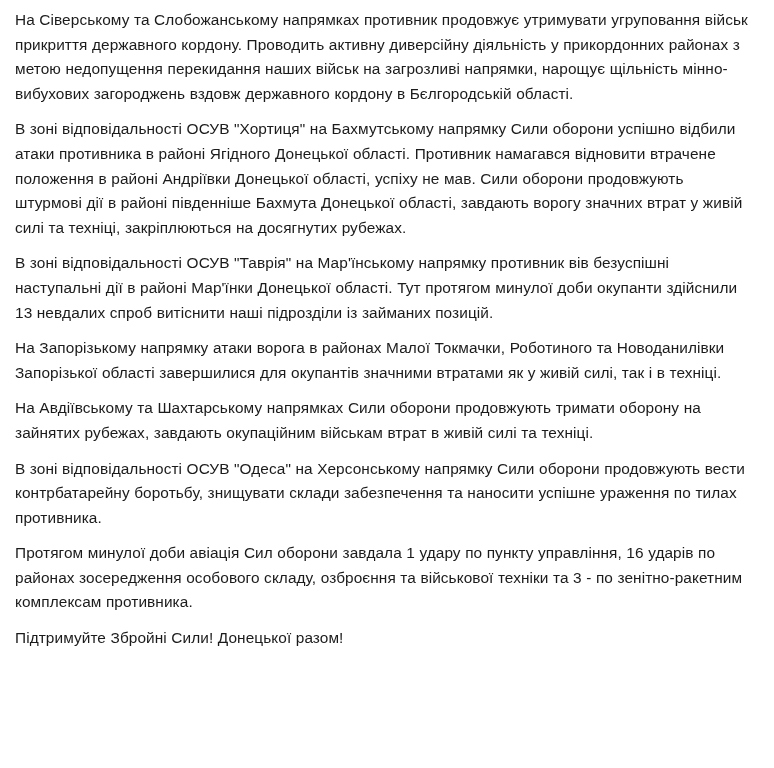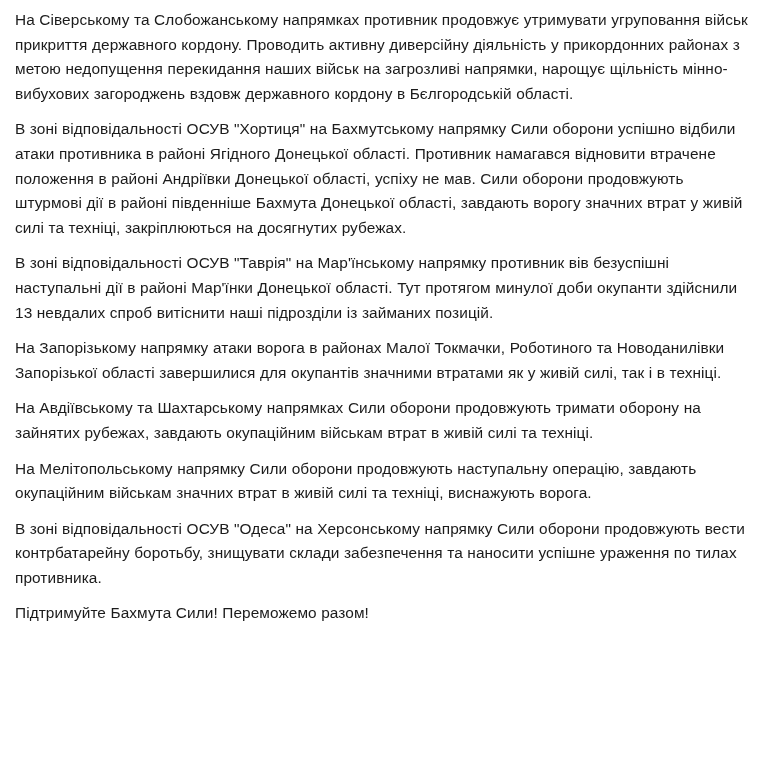"На Мелітопольському напрямку Сили" p.para { html: <p>На Мелітопольському напрямку Сили оборони продовжують наступальну операцію, завдають окупаційним військам значних втрат в живій силі та техніці, виснажують ворога.</p> -> none }
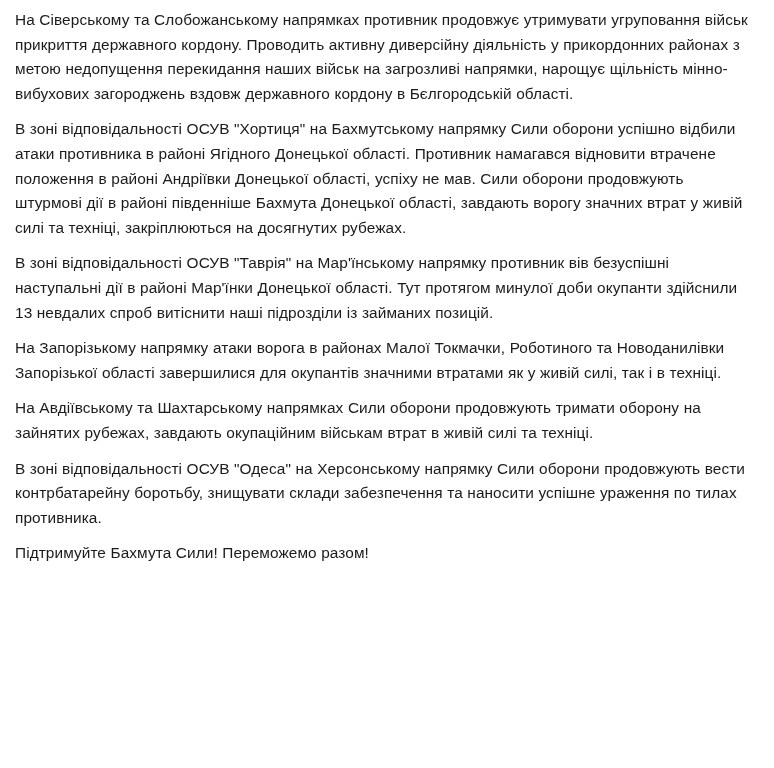"Протягом минулої доби авіація Сил" p.para { html: none -> <p>Протягом минулої доби авіація Сил оборони завдала 1 удару по пункту управління, 16 ударів по районах зосередження особового складу, озброєння та військової техніки та 3 - по зенітно-ракетним комплексам противника.</p> }
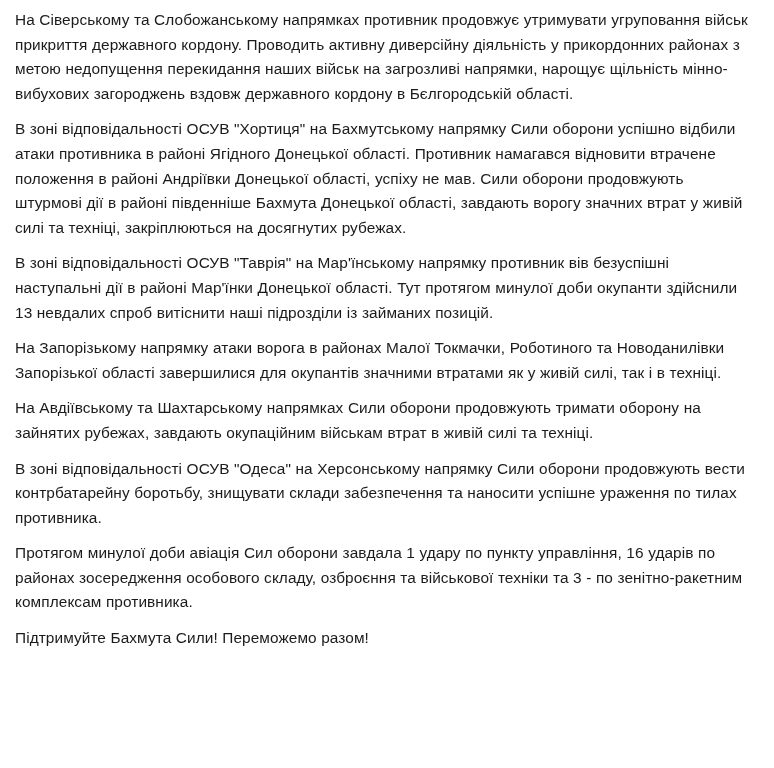"Підтримуйте Бахмута Сили! Переможемо" span { text: Бахмута Сили! Переможемо -> Збройні Сили! Донецької }
